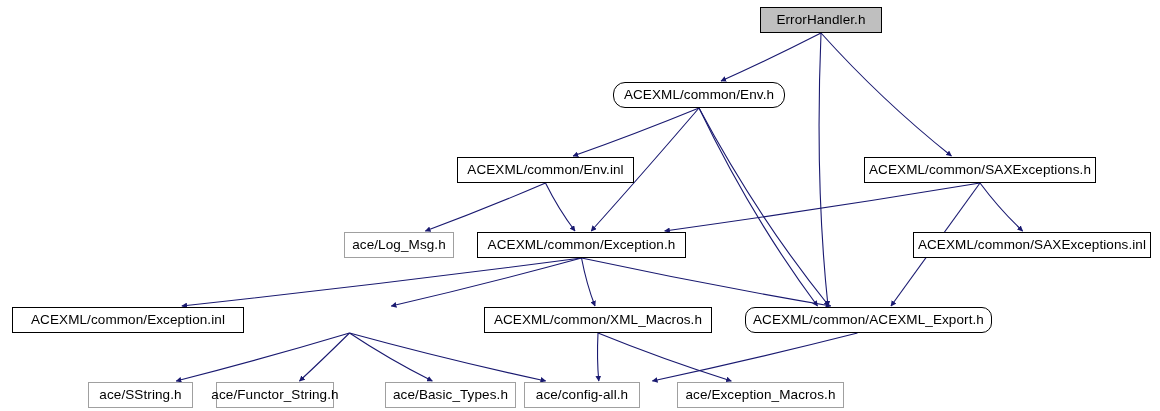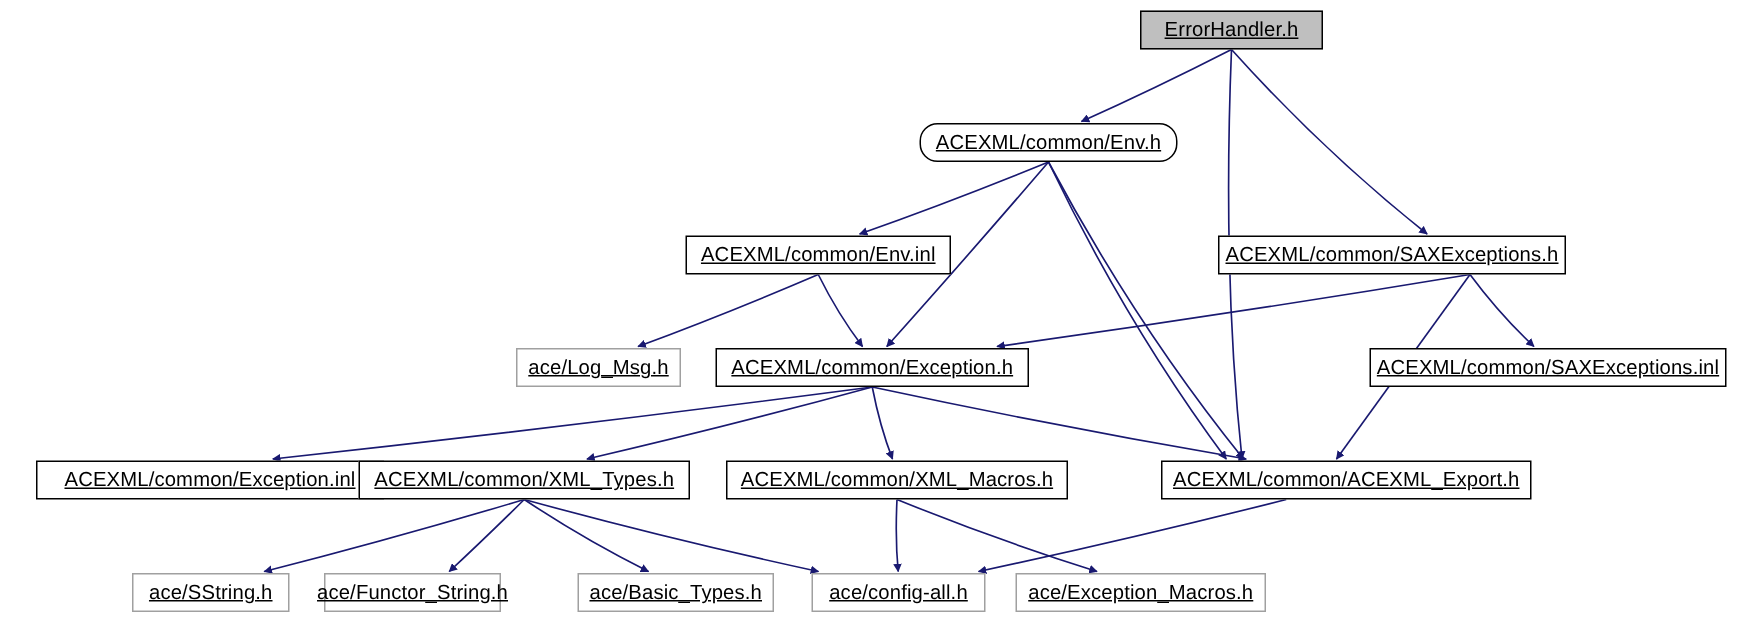"ErrorHandler.h" .node { text-decoration: underline -> none }
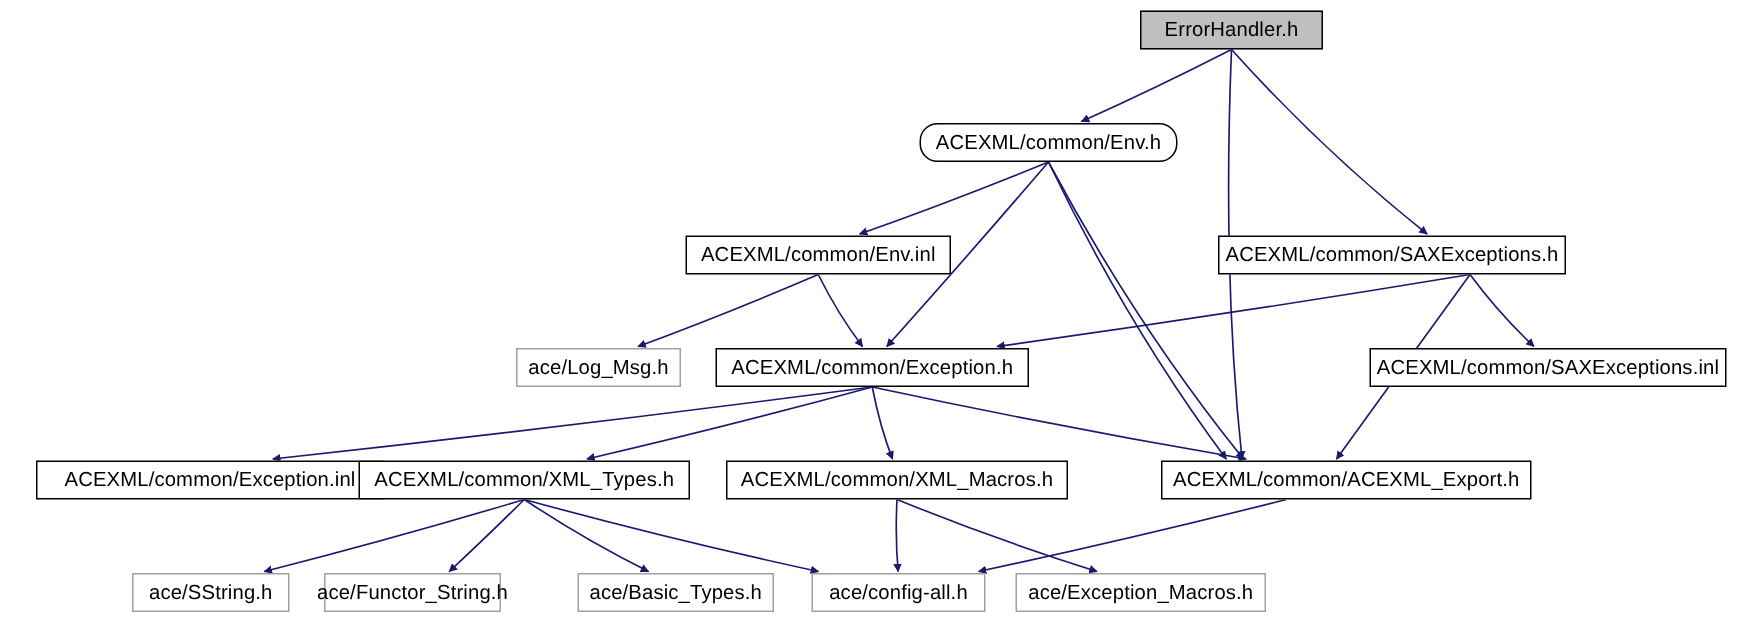"ACEXML/common/SAXExceptions.h" div.node { left: 812px -> 864px }
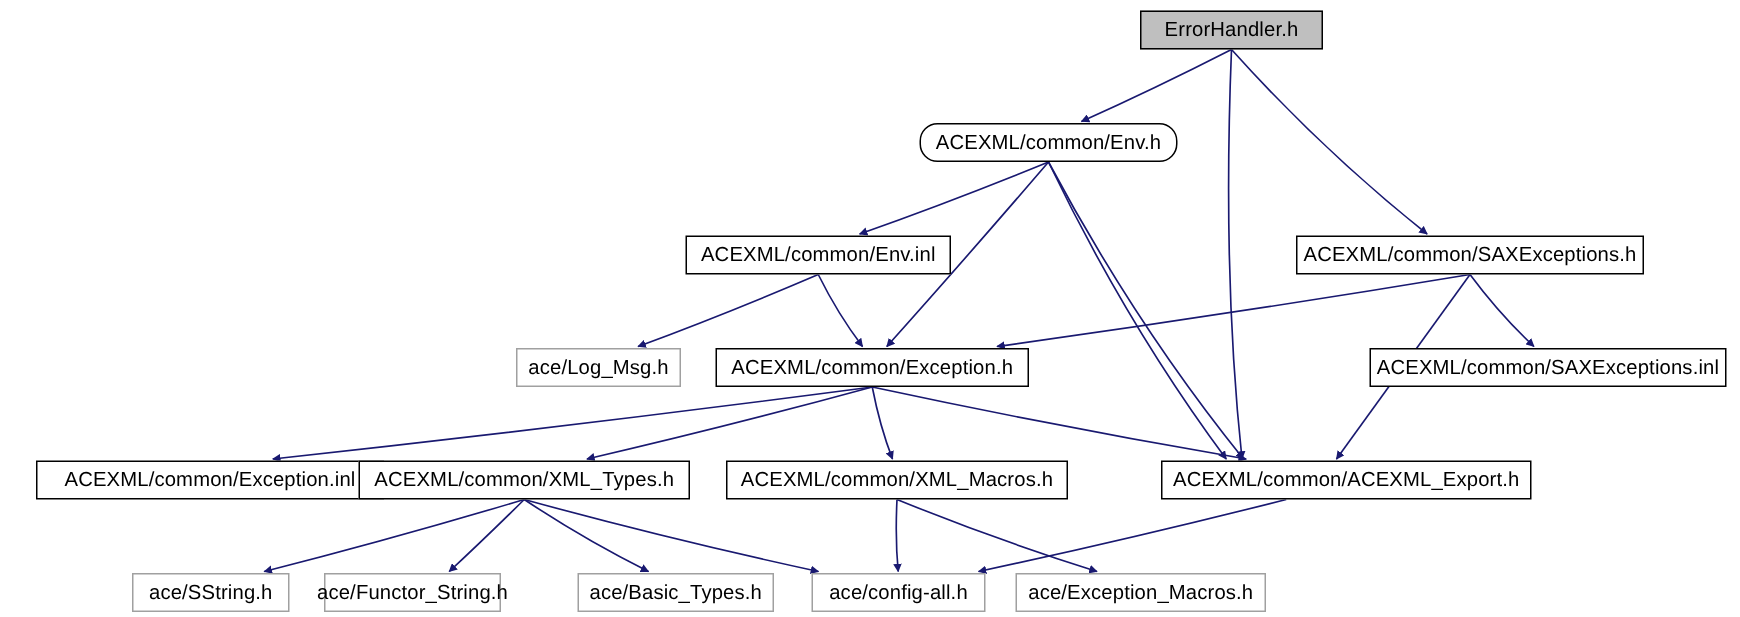"ACEXML/common/Exception.inl" div.node { left: 24px -> 12px }
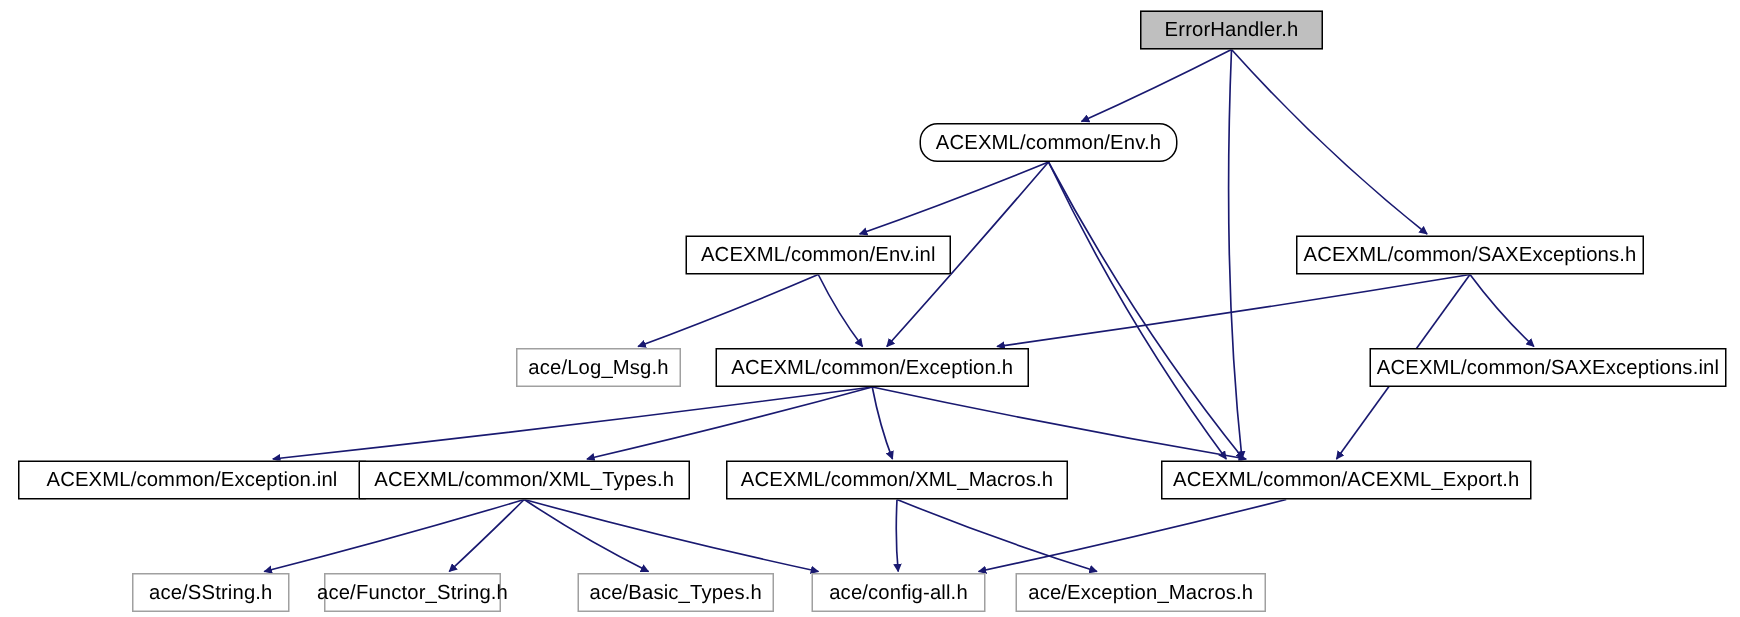"ACEXML/common/XML_Types.h" div.node { html: <div> <span>ACEXML/common/XML_Types.h</span> </div> -> none }
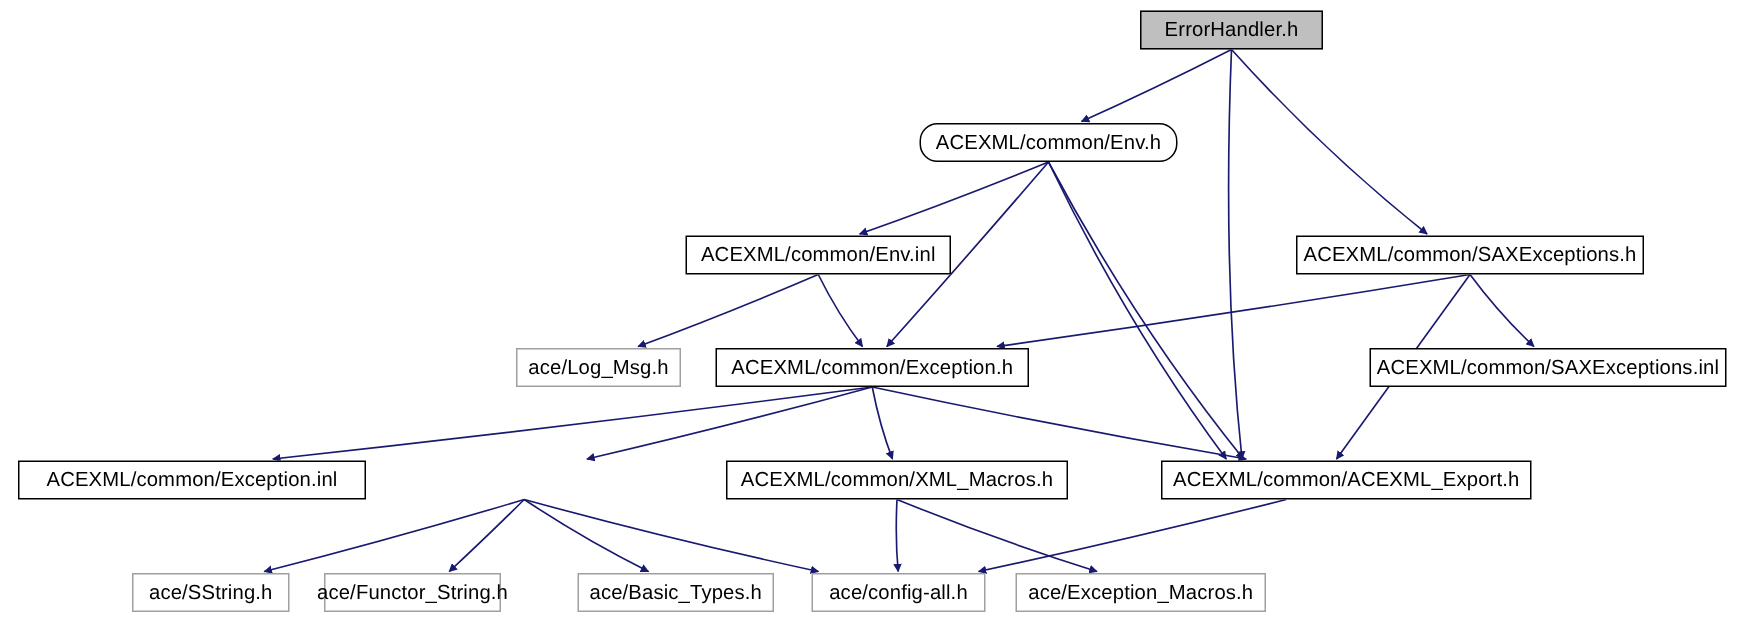"ACEXML/common/ACEXML_Export.h" div.node { border-radius: none -> 10px; left: 774px -> 745px }
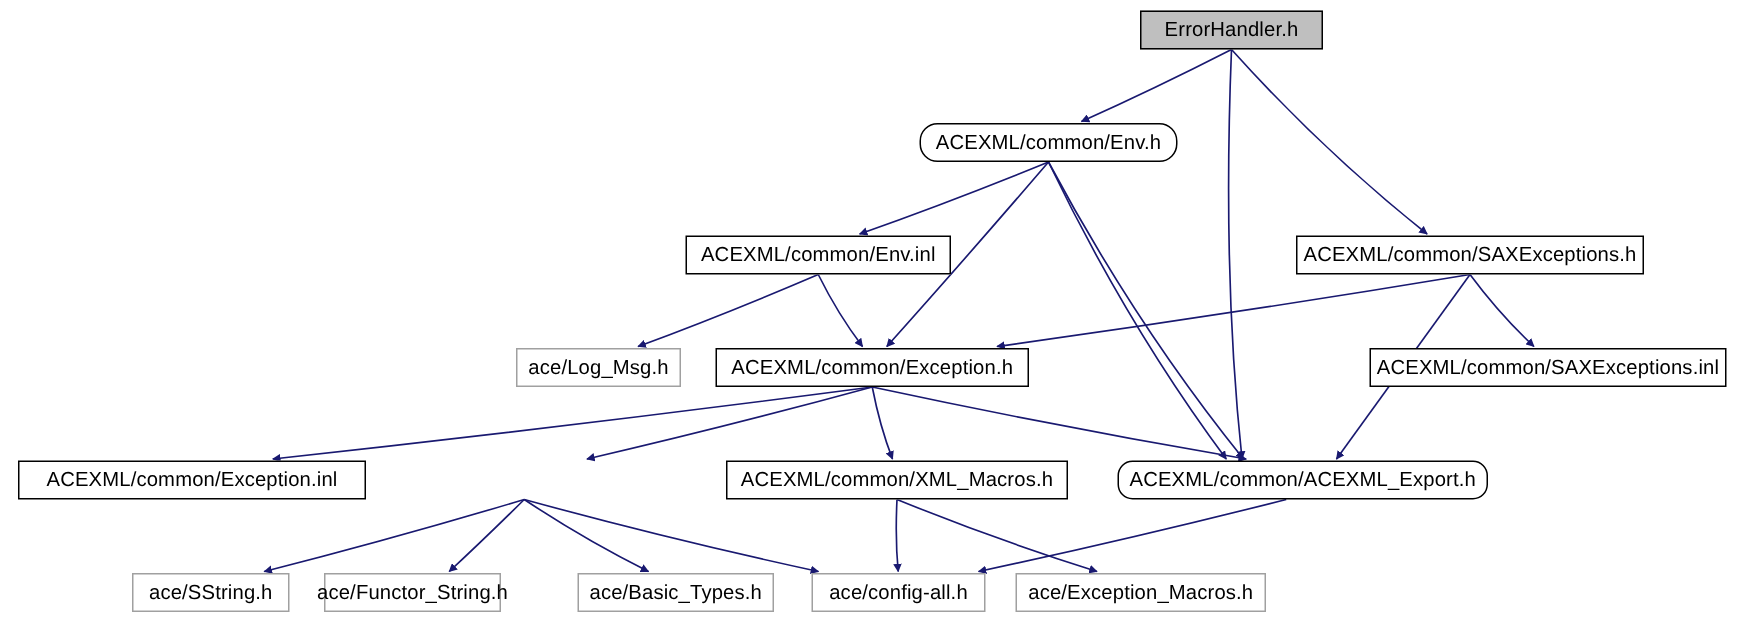"ace/config-all.h" div.node { left: 541px -> 524px }
